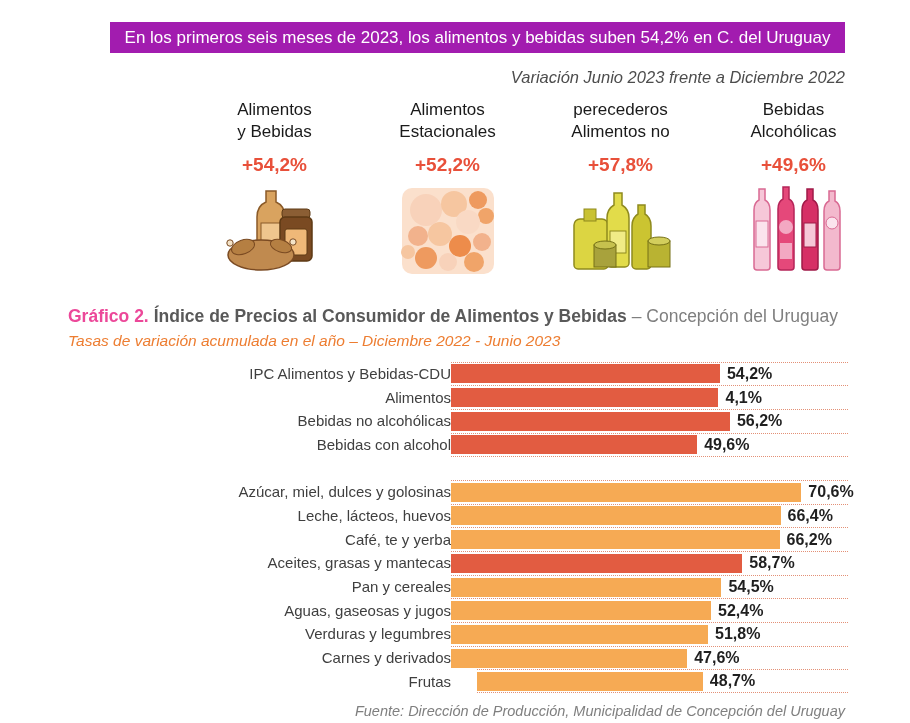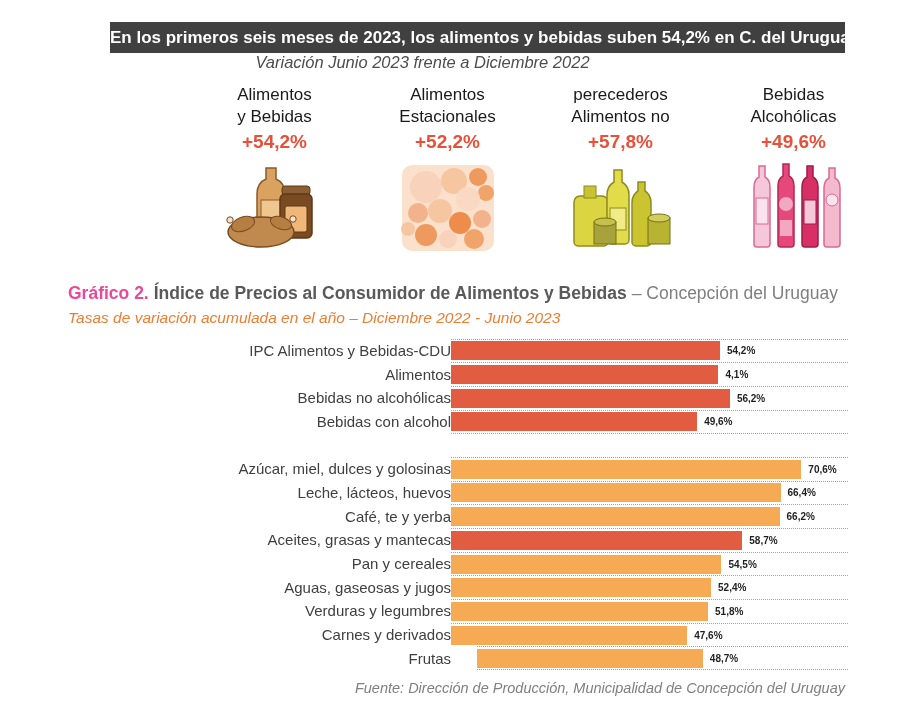"En los primeros seis meses" .banner { background: #404040 -> #a21caf; font-weight: bold -> normal }
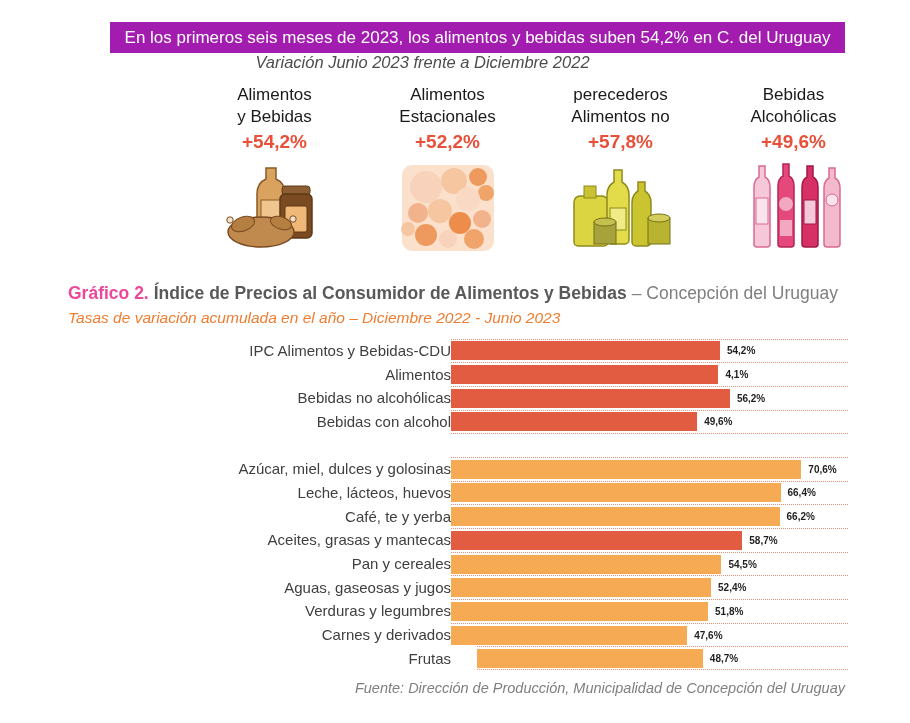"Variación Junio 2023 frente a" .variation { margin-top: 0 -> 15px; text-align: center -> right }
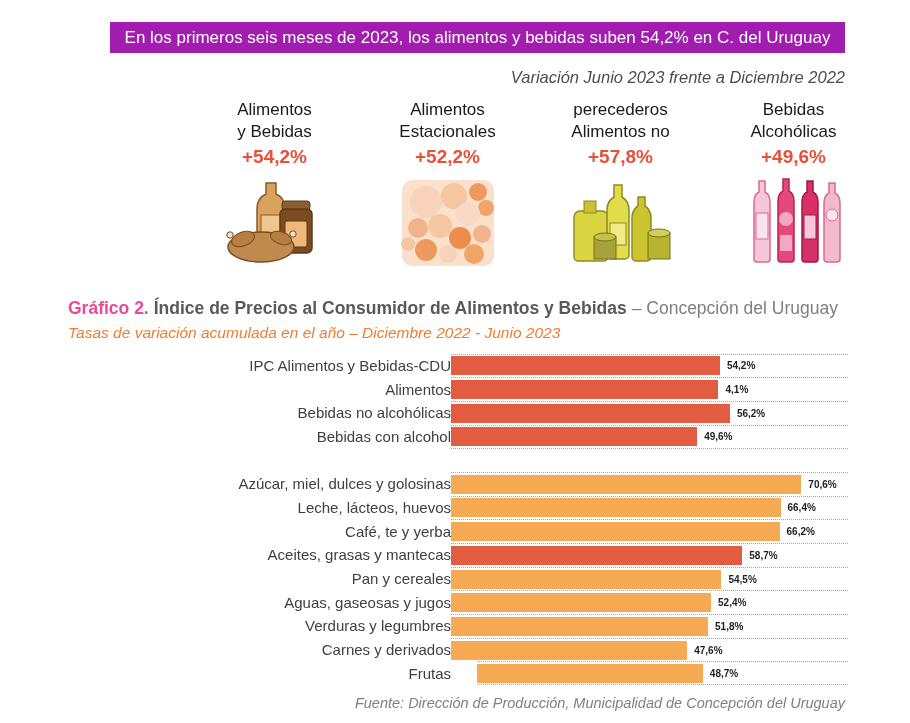"+54,2%" .cat .pct { margin-top: 3px -> 11px }
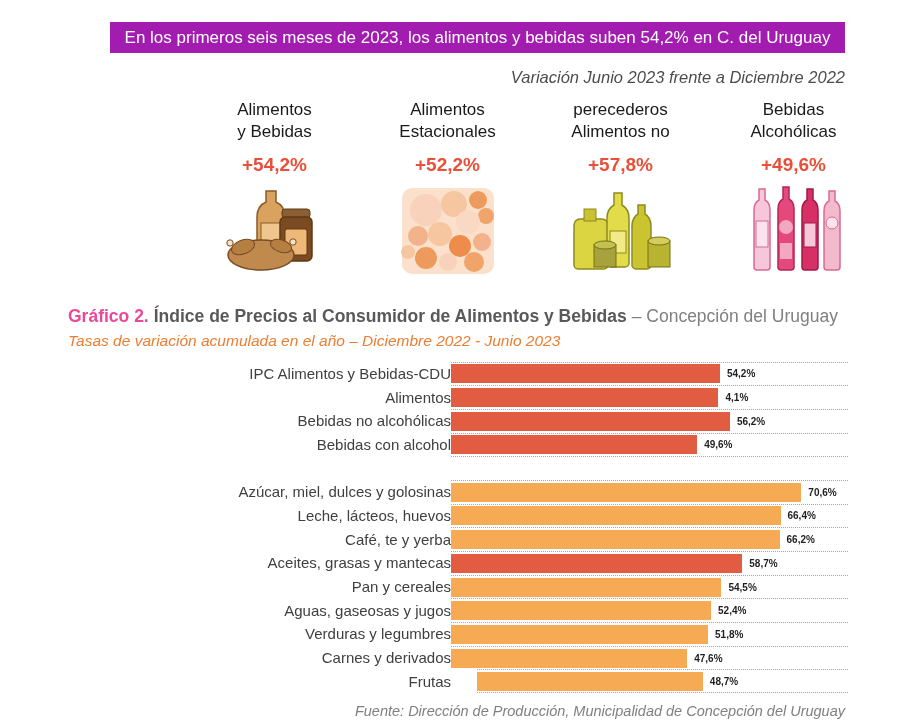"54,2%" .cval { font-size: 10px -> 16px }
